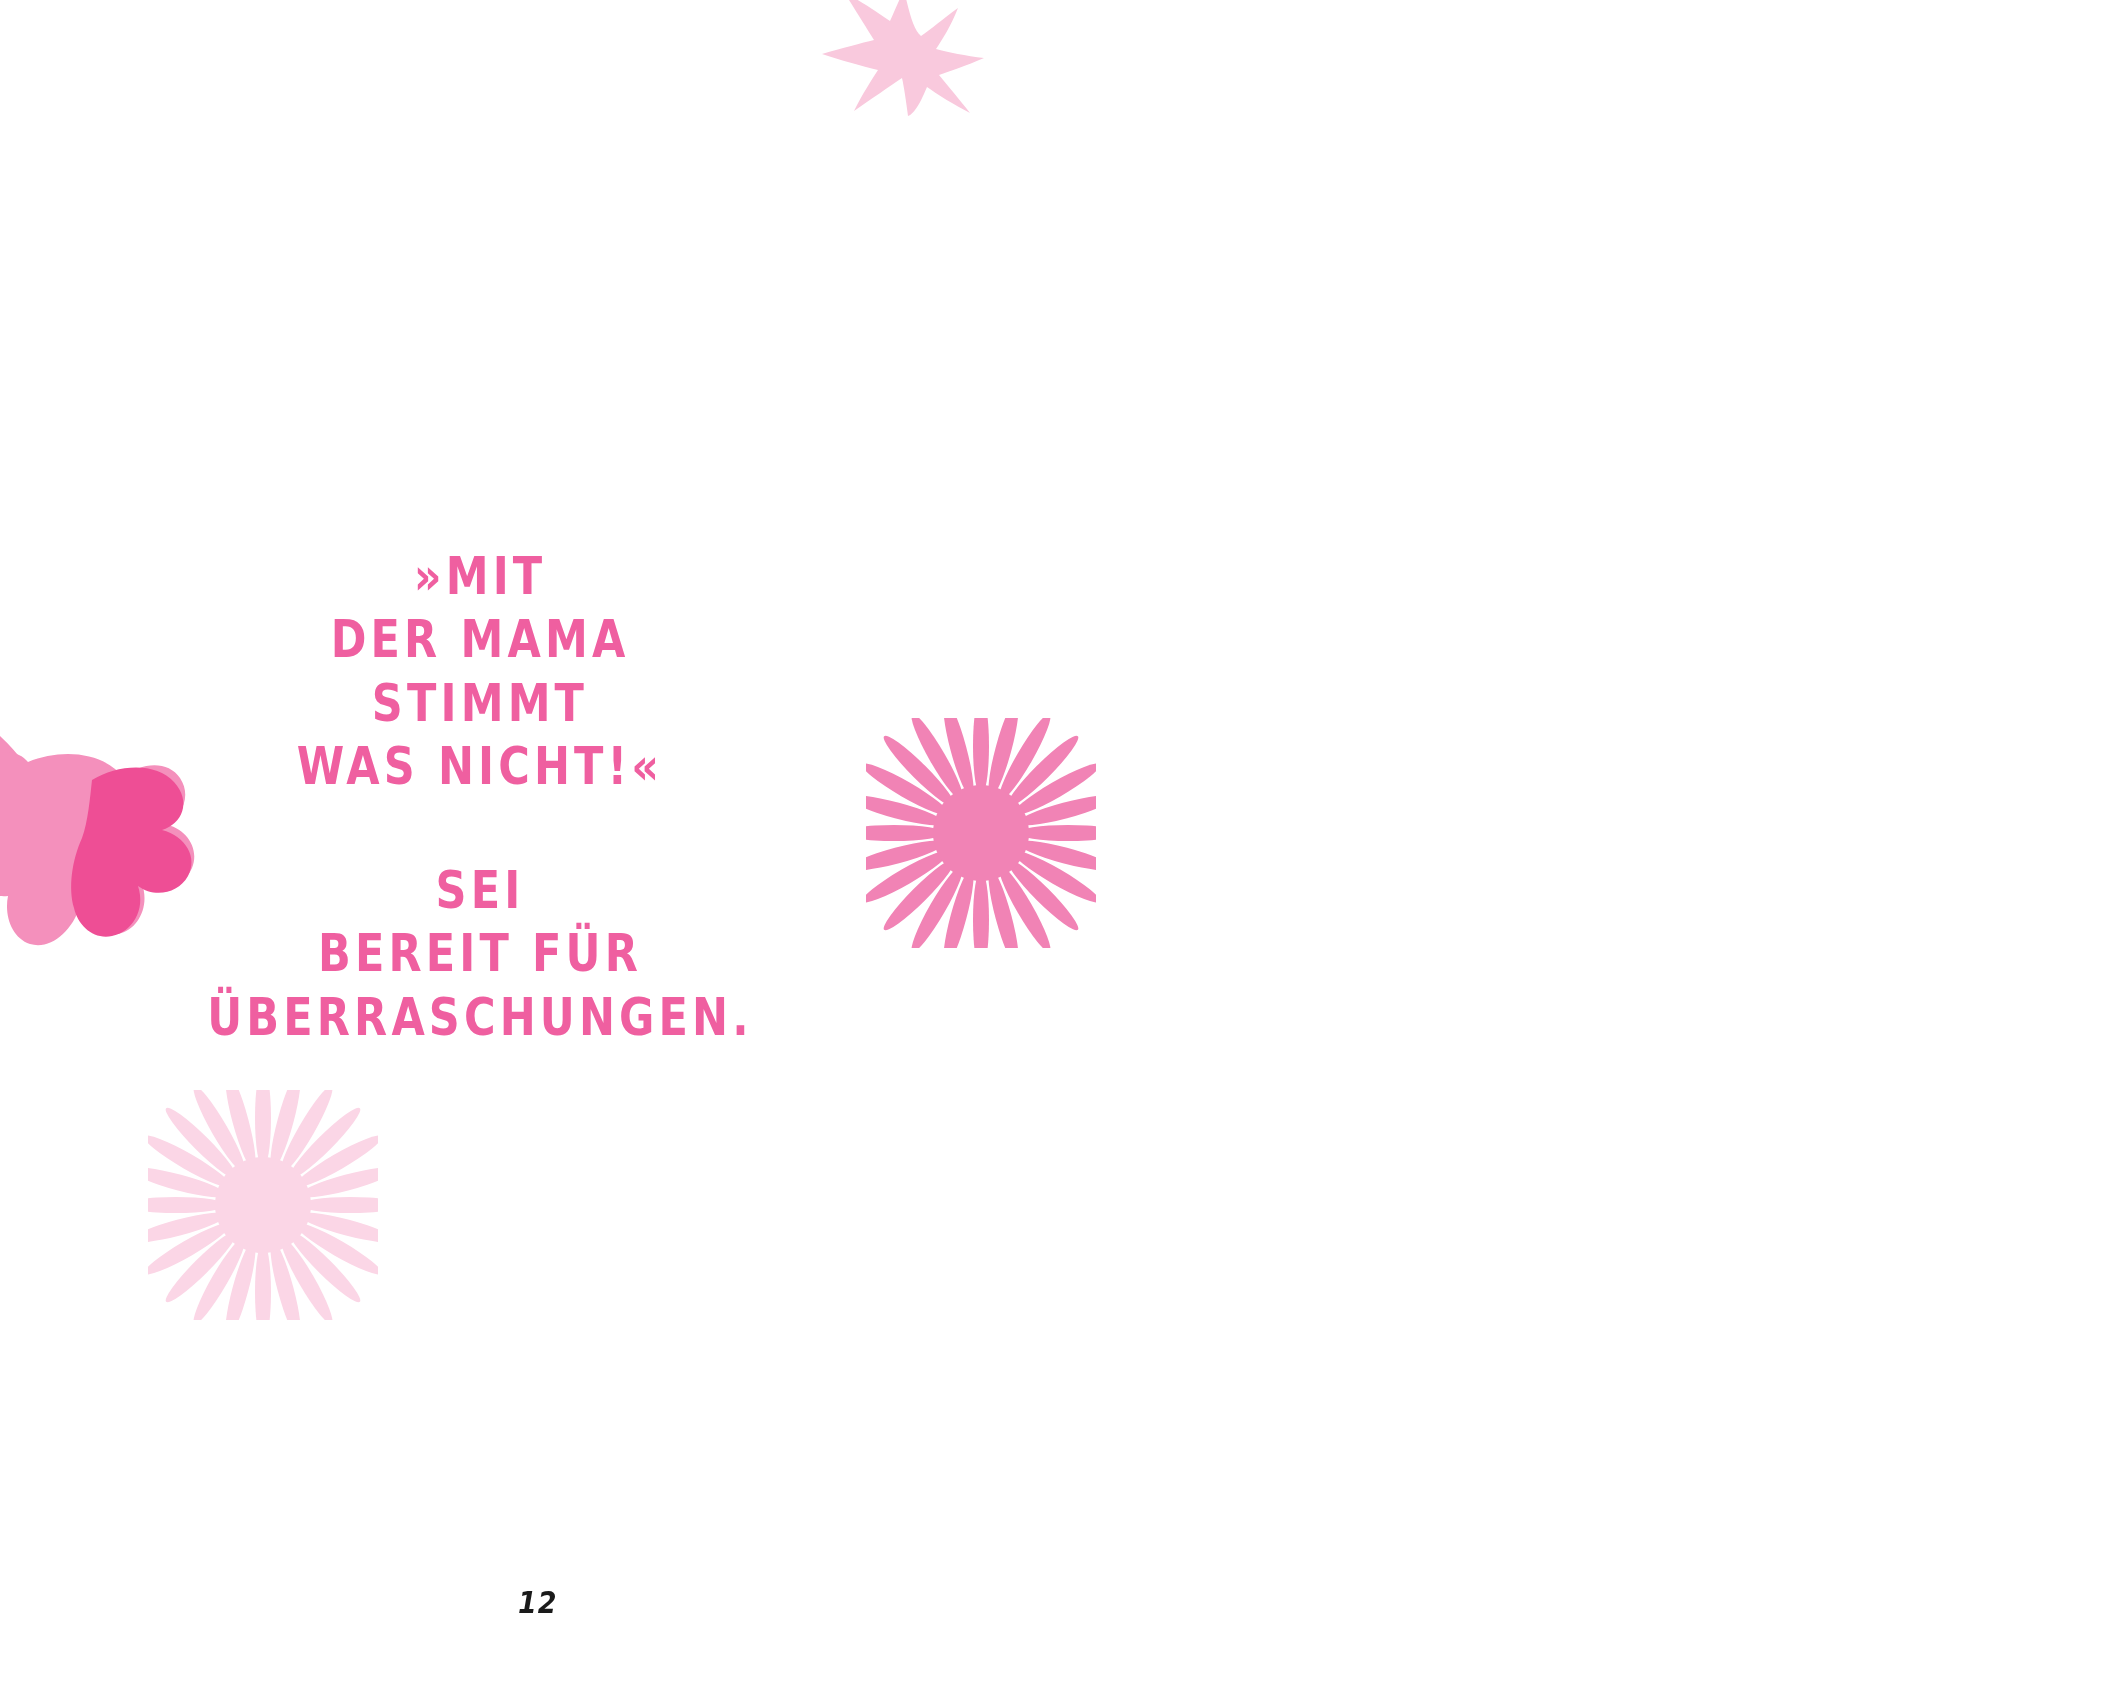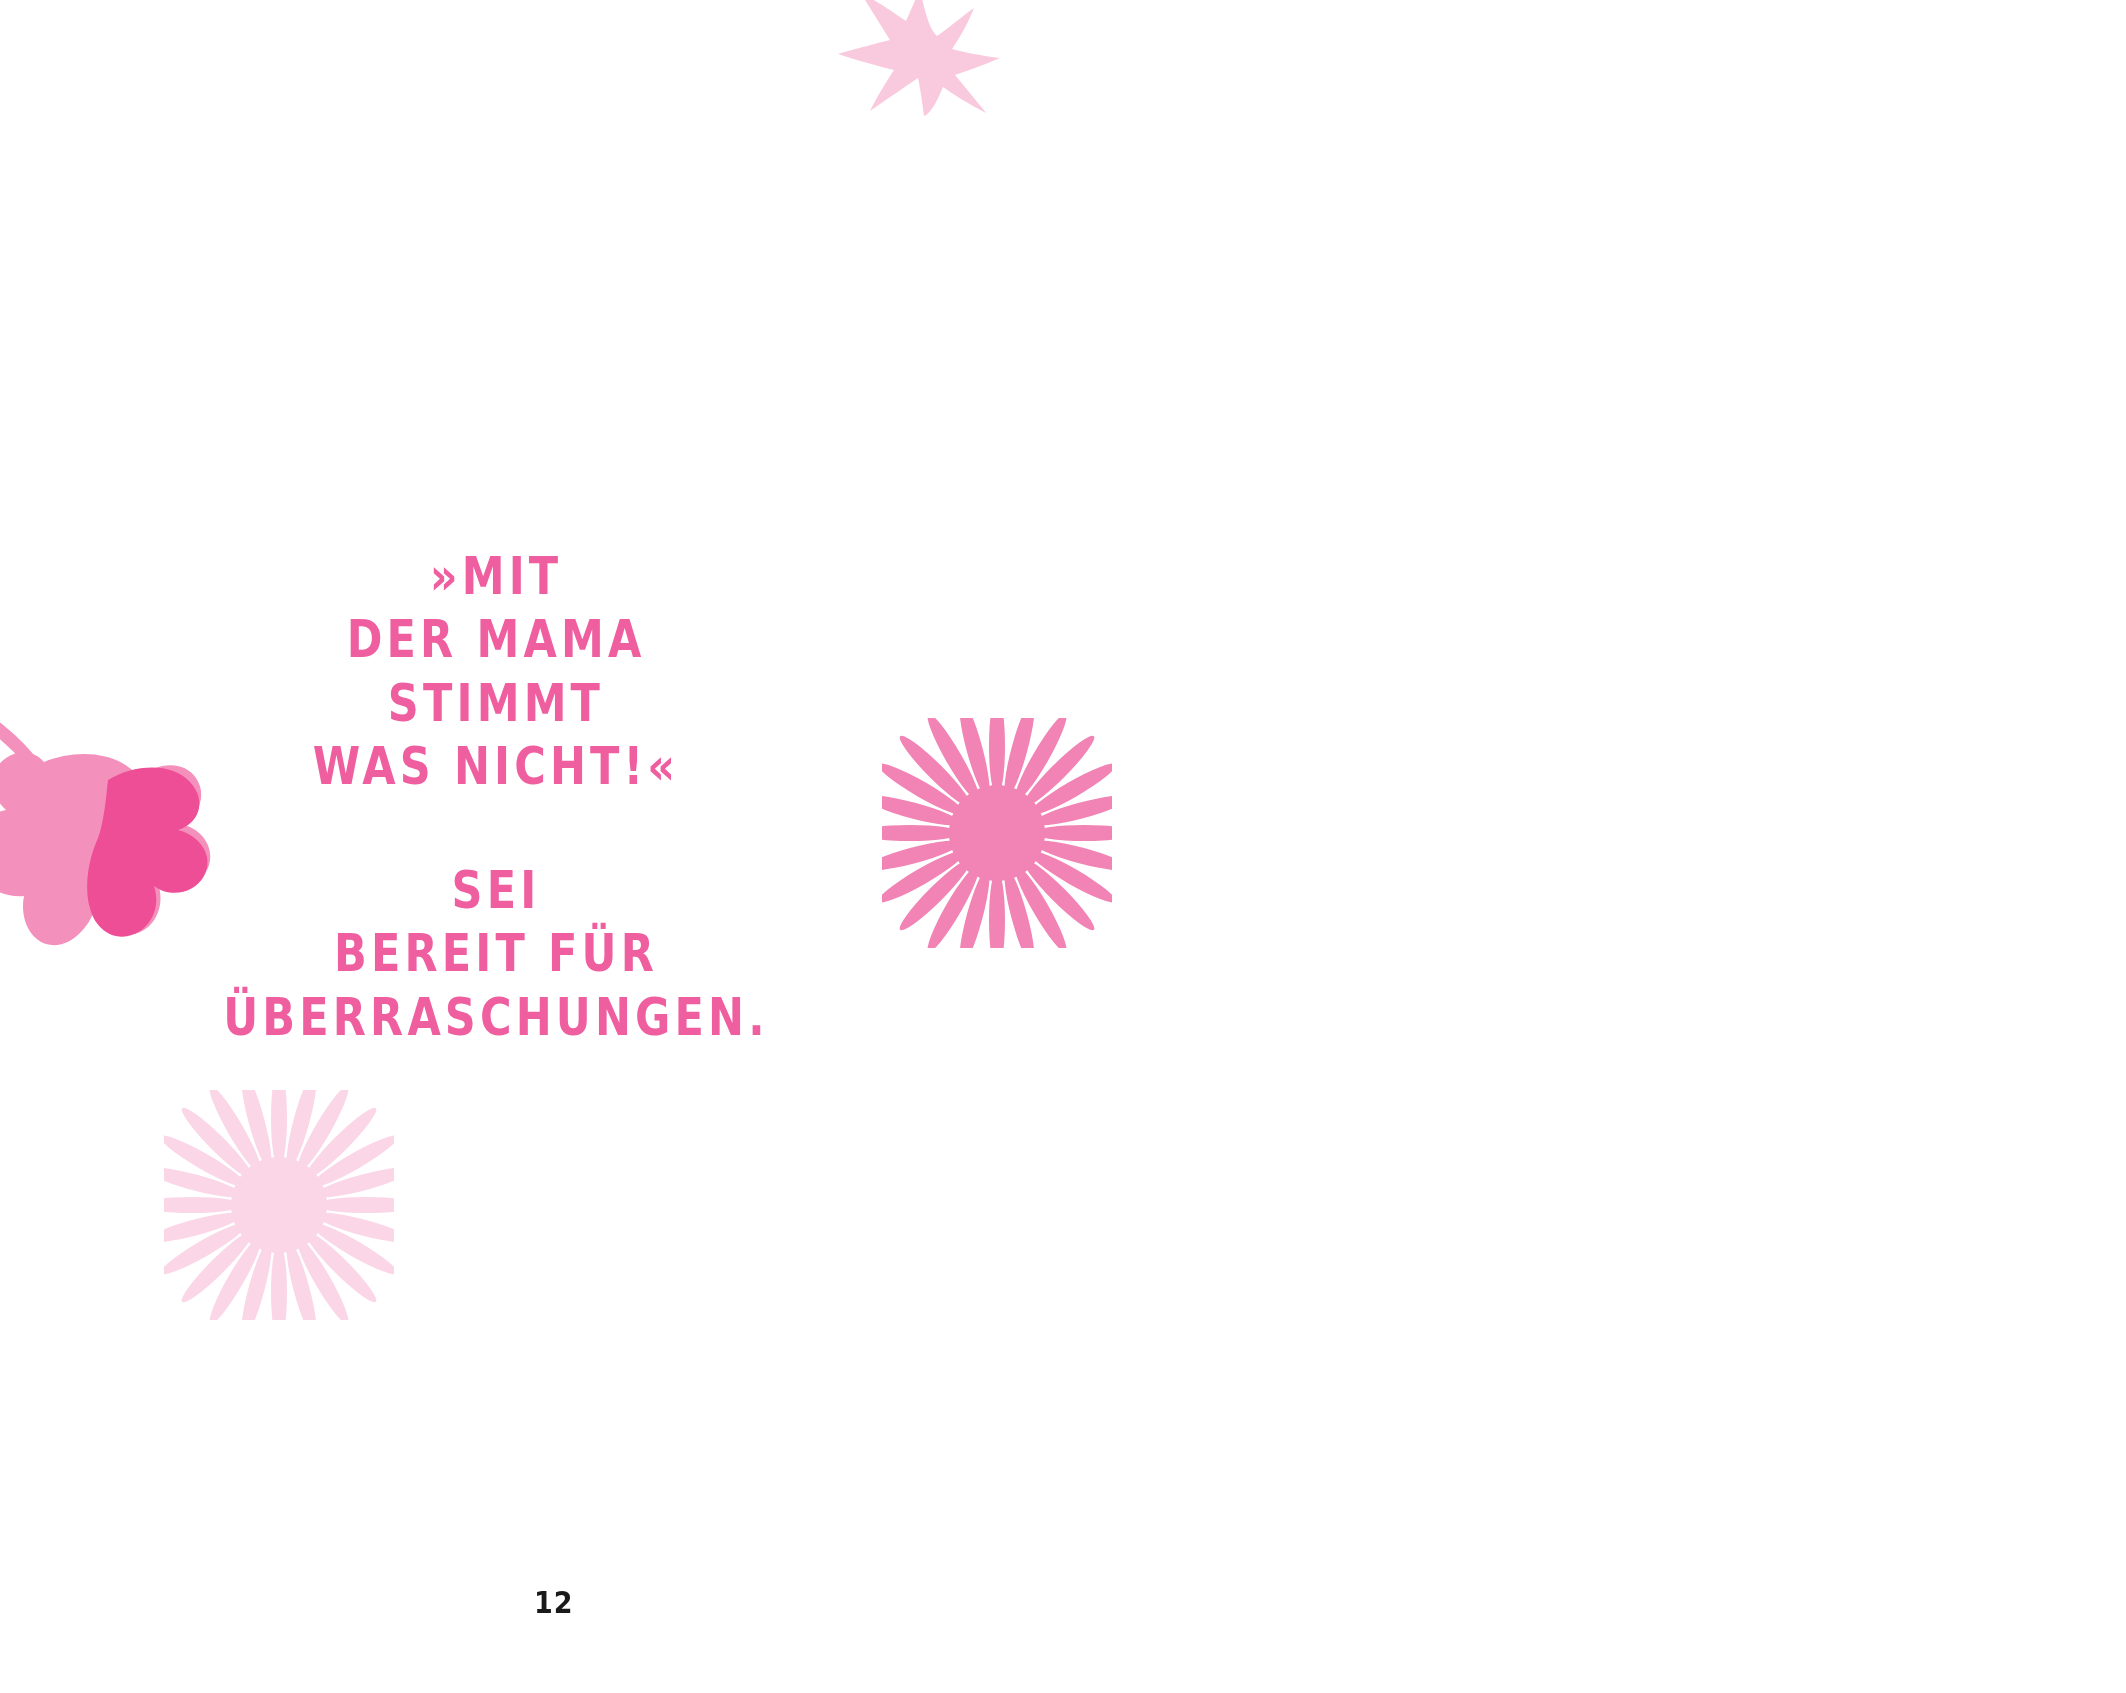"»MIT" .page-left { left: 16px -> 0px }
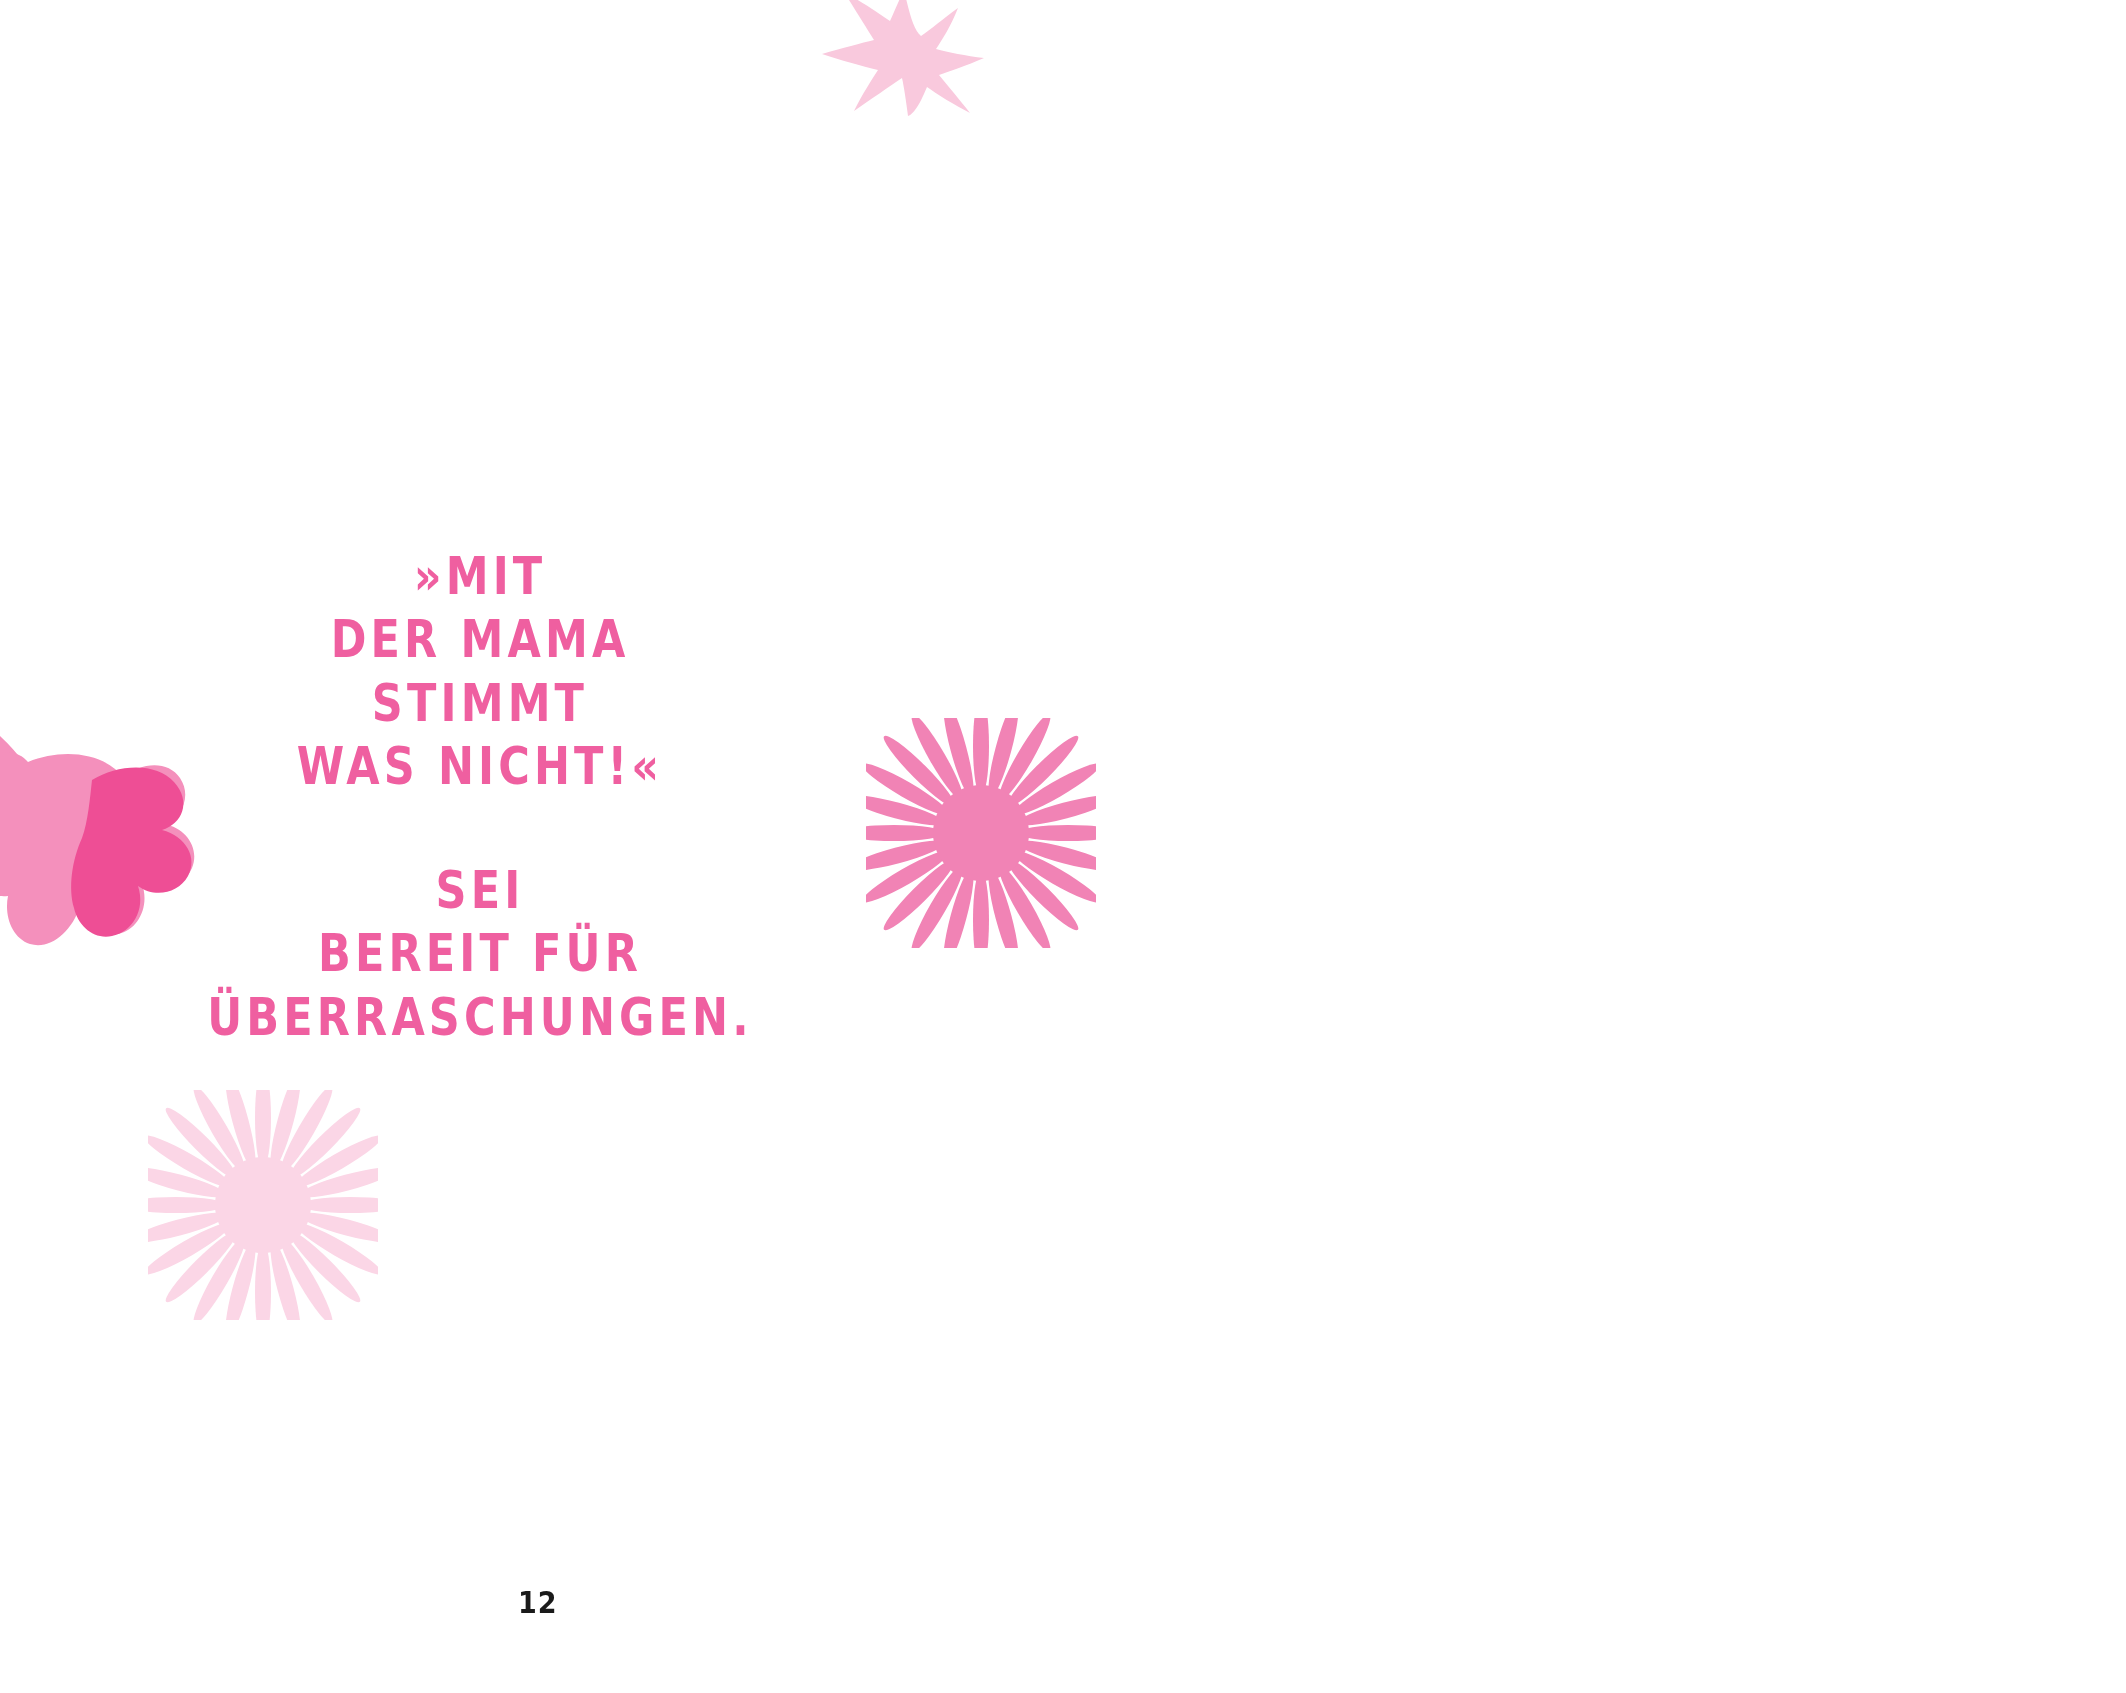"12" .folio-left { font-style: none -> italic }
